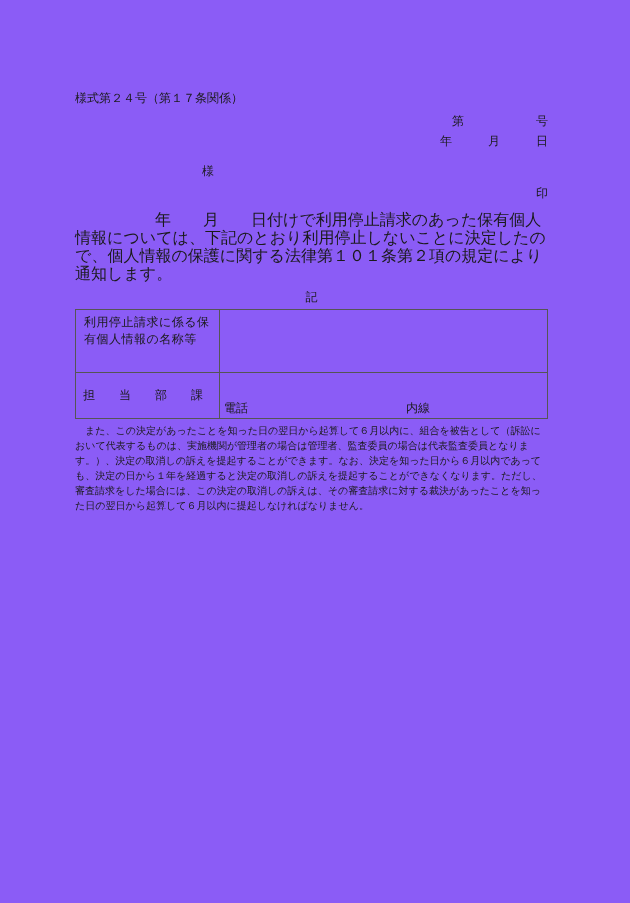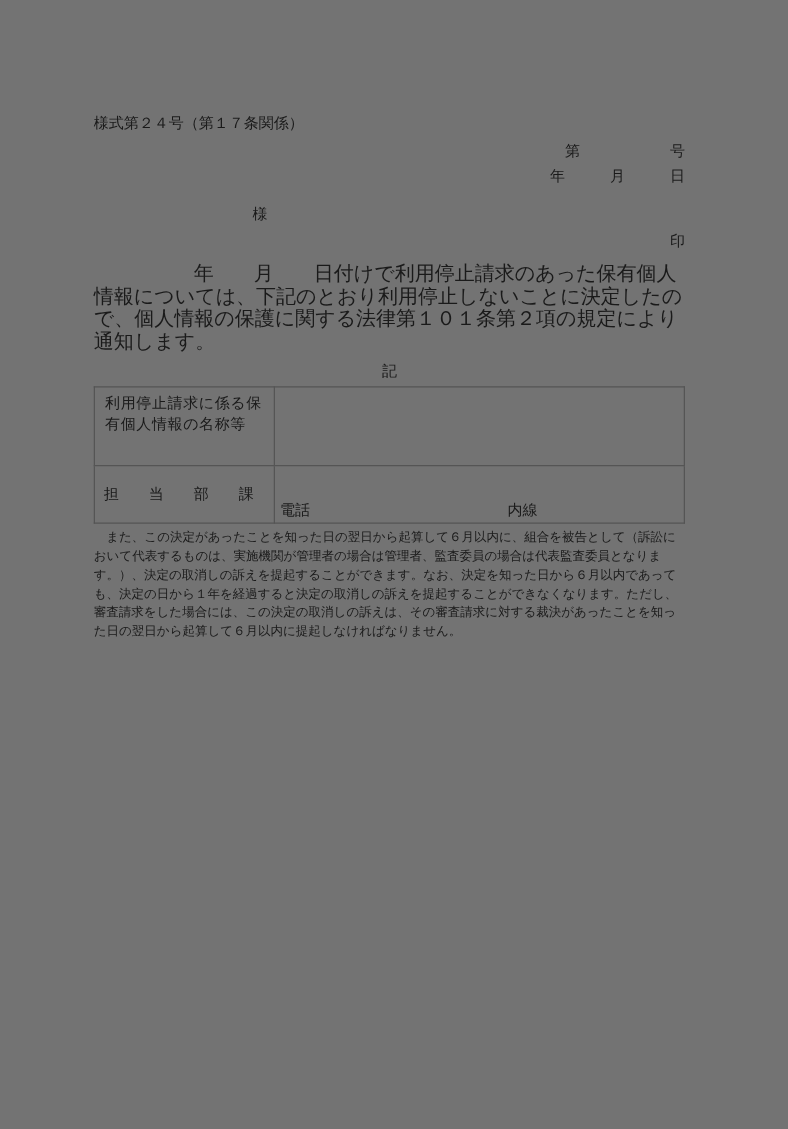"様式第２４号（第１７条関係）" .page { background: #737373 -> #8b5cf6 }
